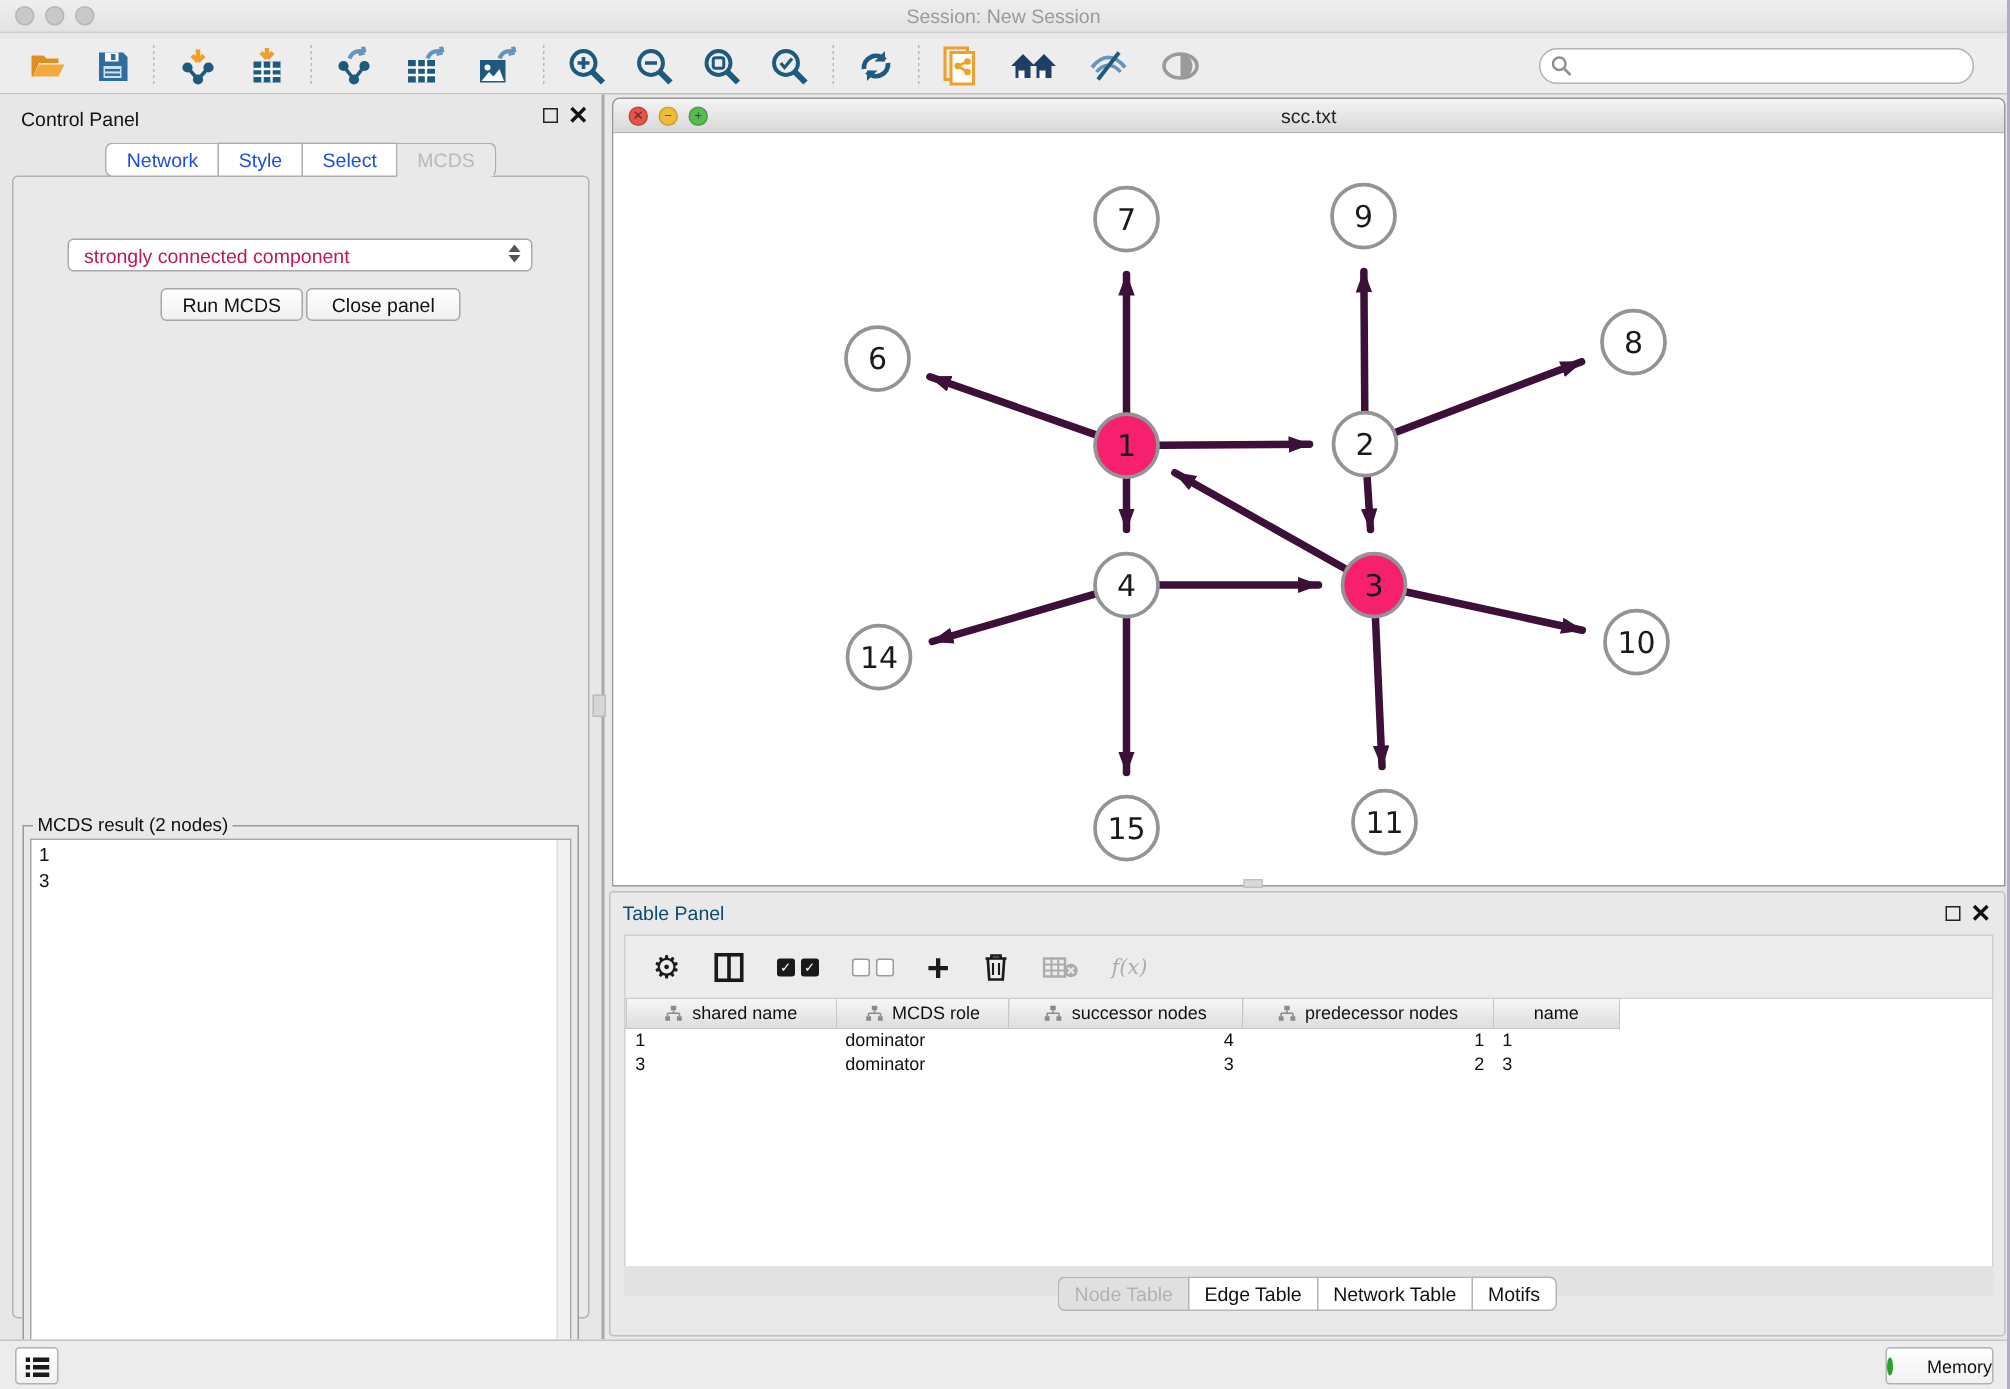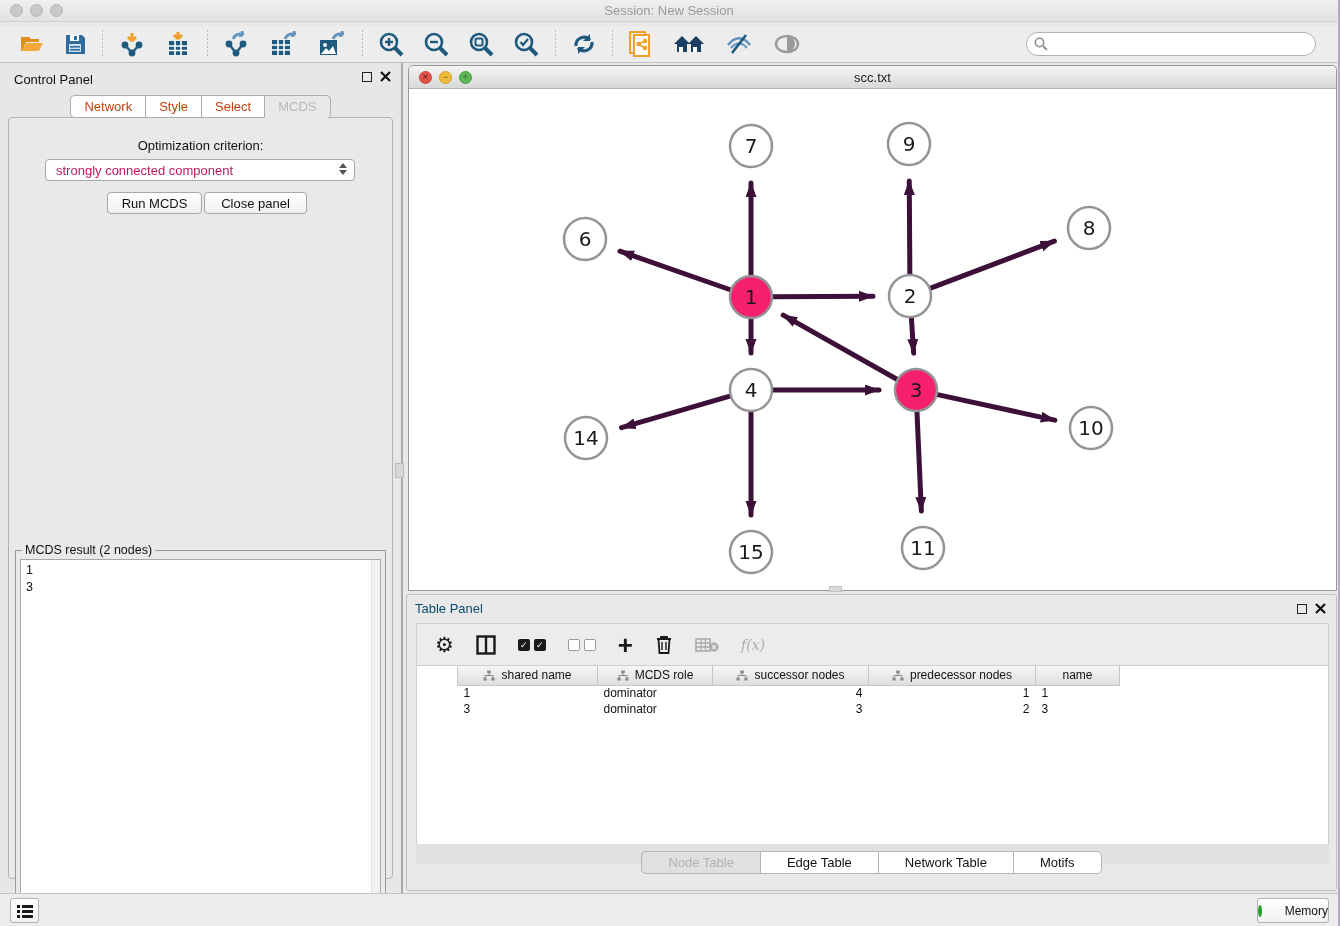"Network" .cp-tab { color: #c2410c -> #1d4ed8 }
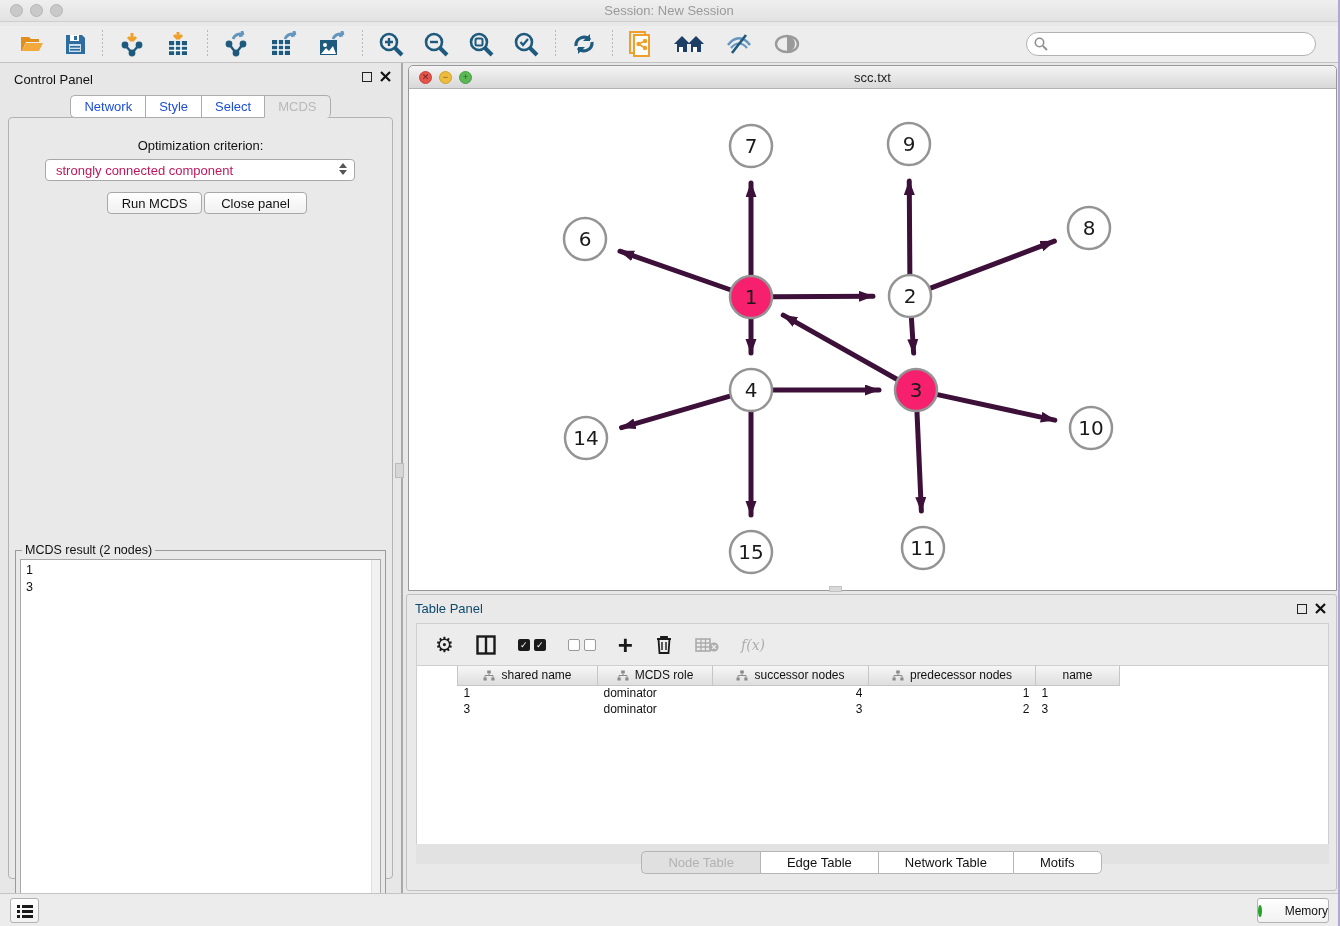"Optimization criterion:" div { html: <div>Optimization criterion:</div> -> none }
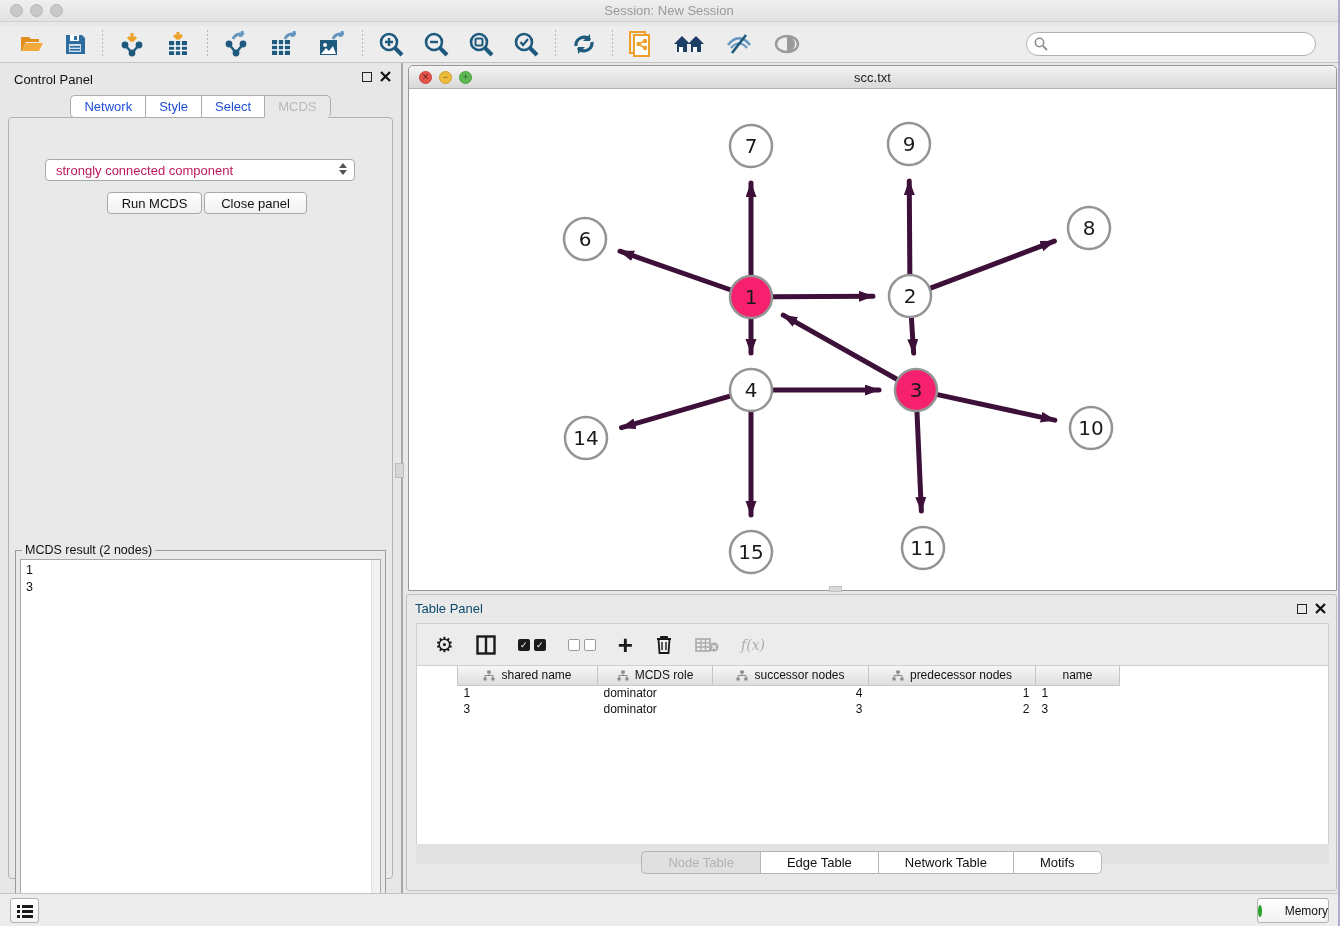"shared name" #data-table { padding-left: 40px -> none }
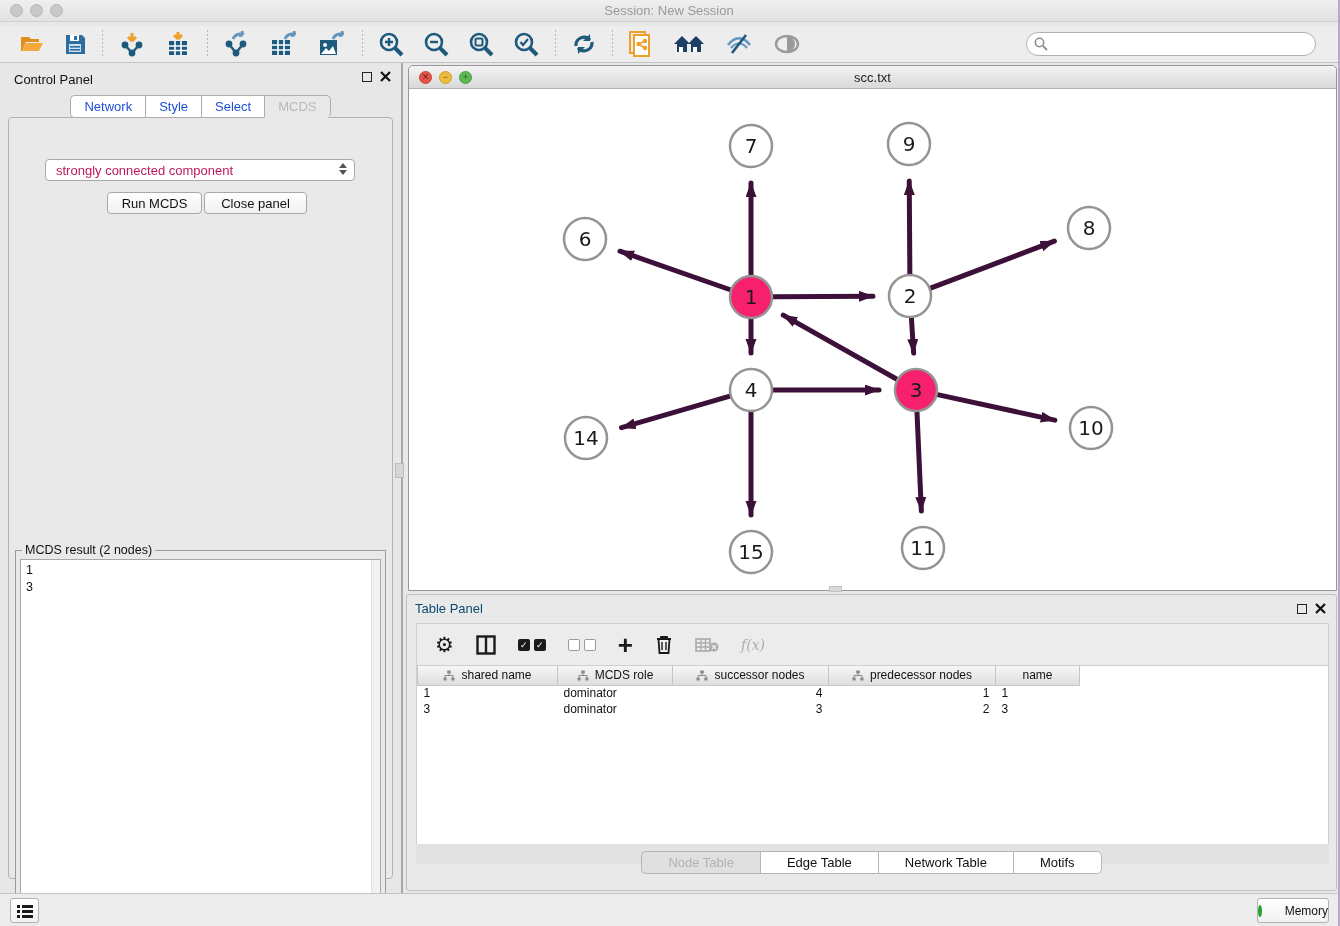"Node Table" .tp-tab { padding: 3px 26px -> 3px 10px }
